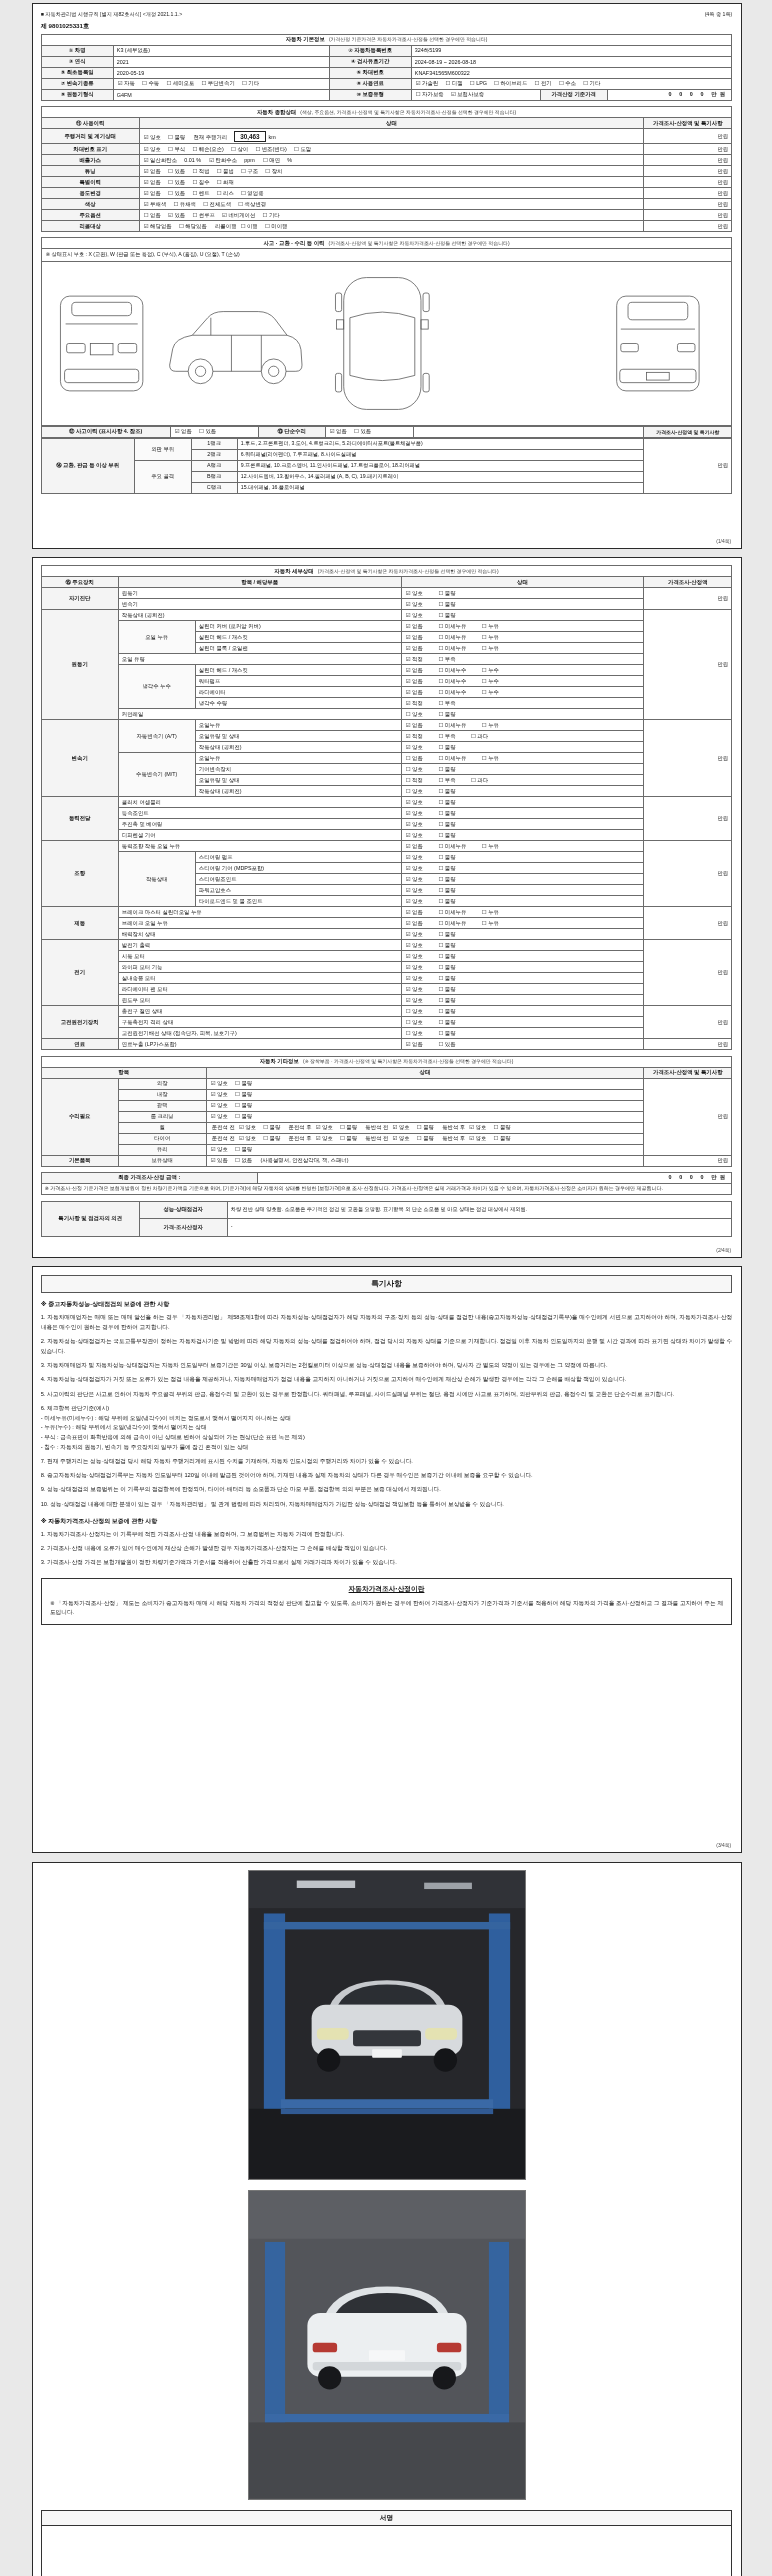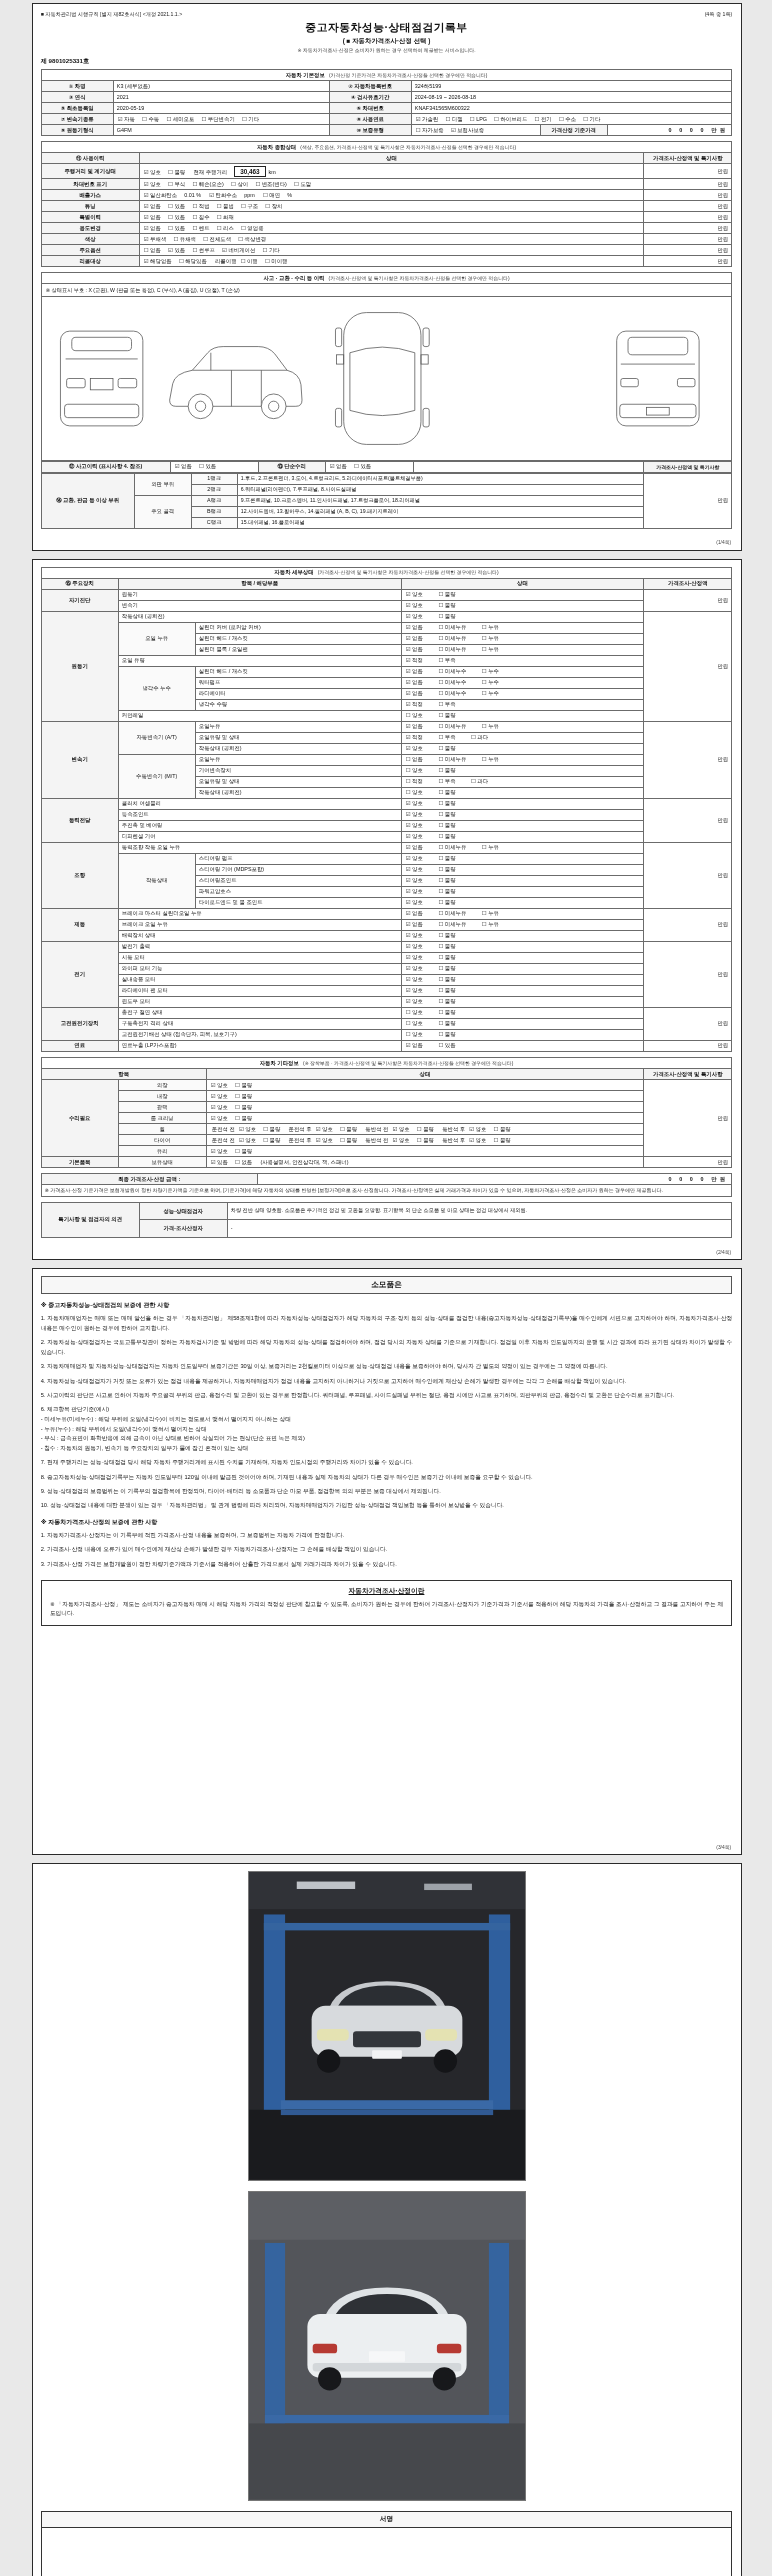"중고자동차성능·상태점검기록부" div.titlebox { html: <div> <div>중고자동차성능·상태점검기록부</div> <div>( ■ 자동차가격조사·산정 선택 )</div> <div>※ 자동차가격조사·산정은 소비자가 원하는 경우 선택하여 제공받는 서비스입니다.</div> </div> -> none }
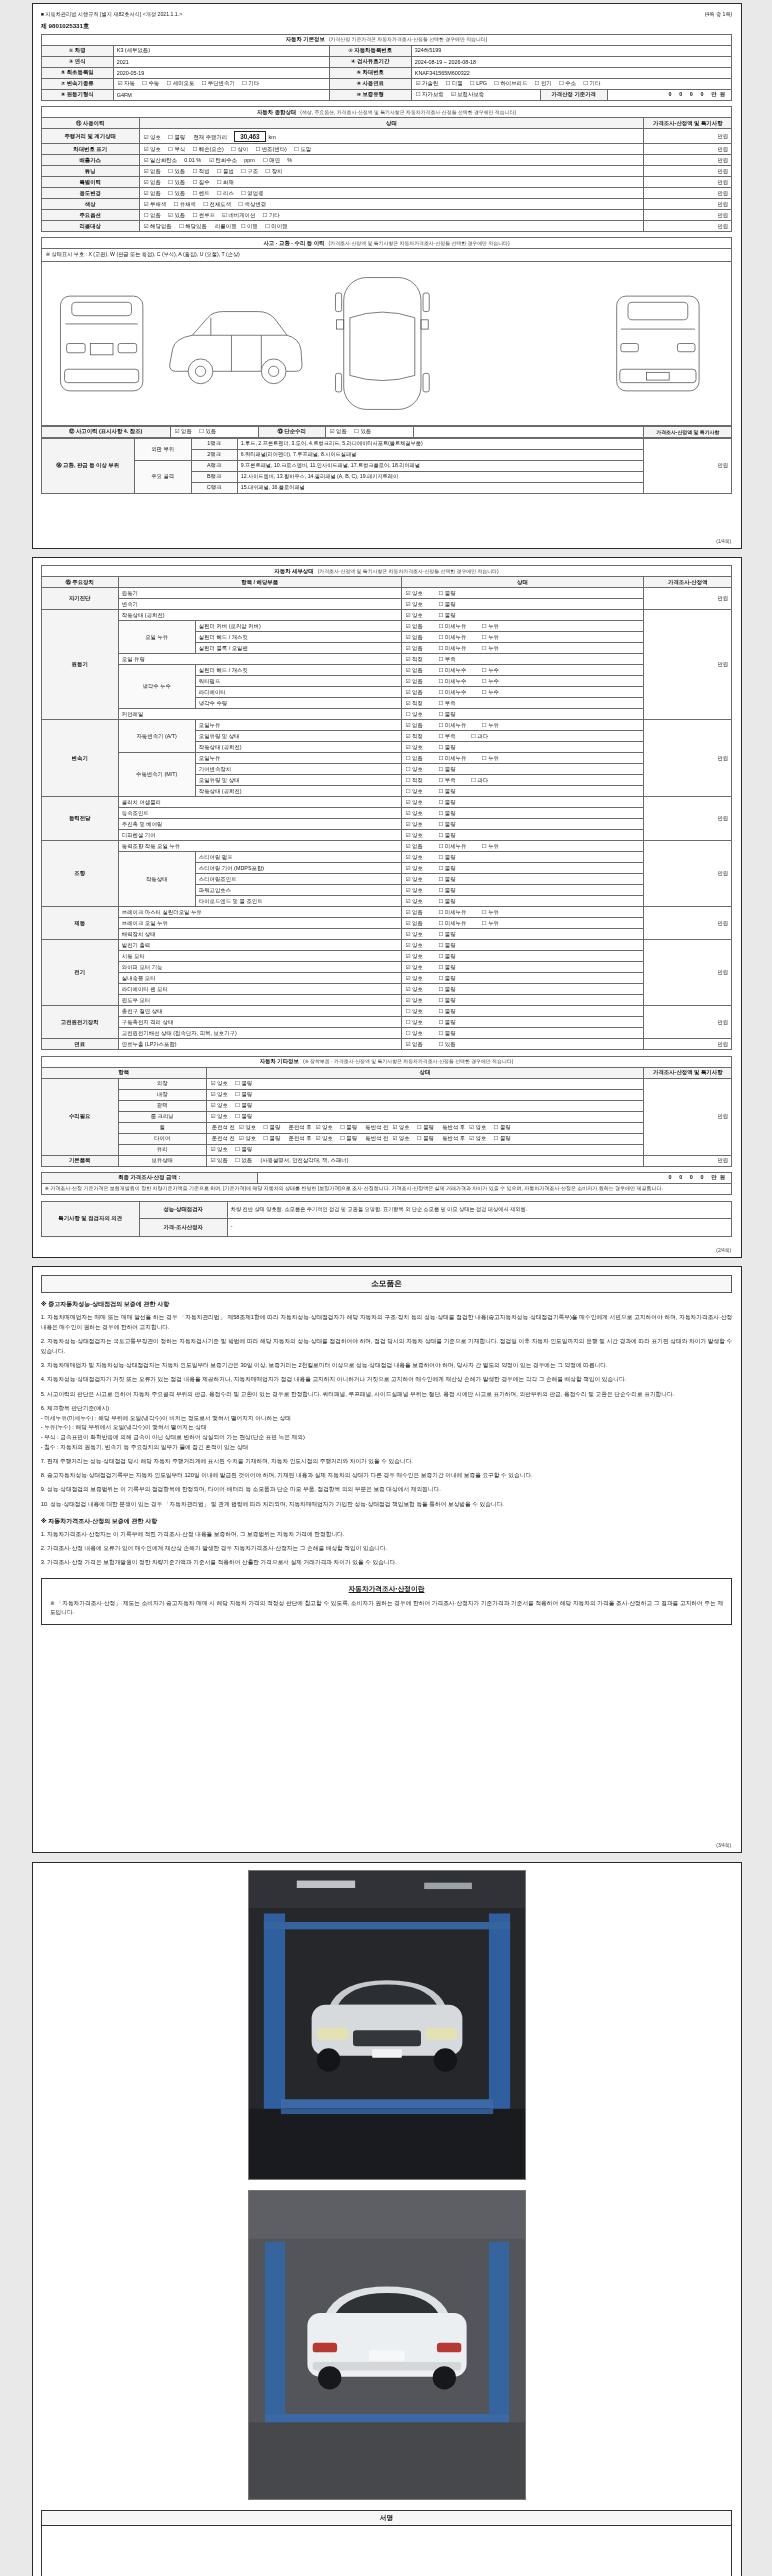"소모품은" div.nttl { text: 소모품은 -> 특기사항 }
